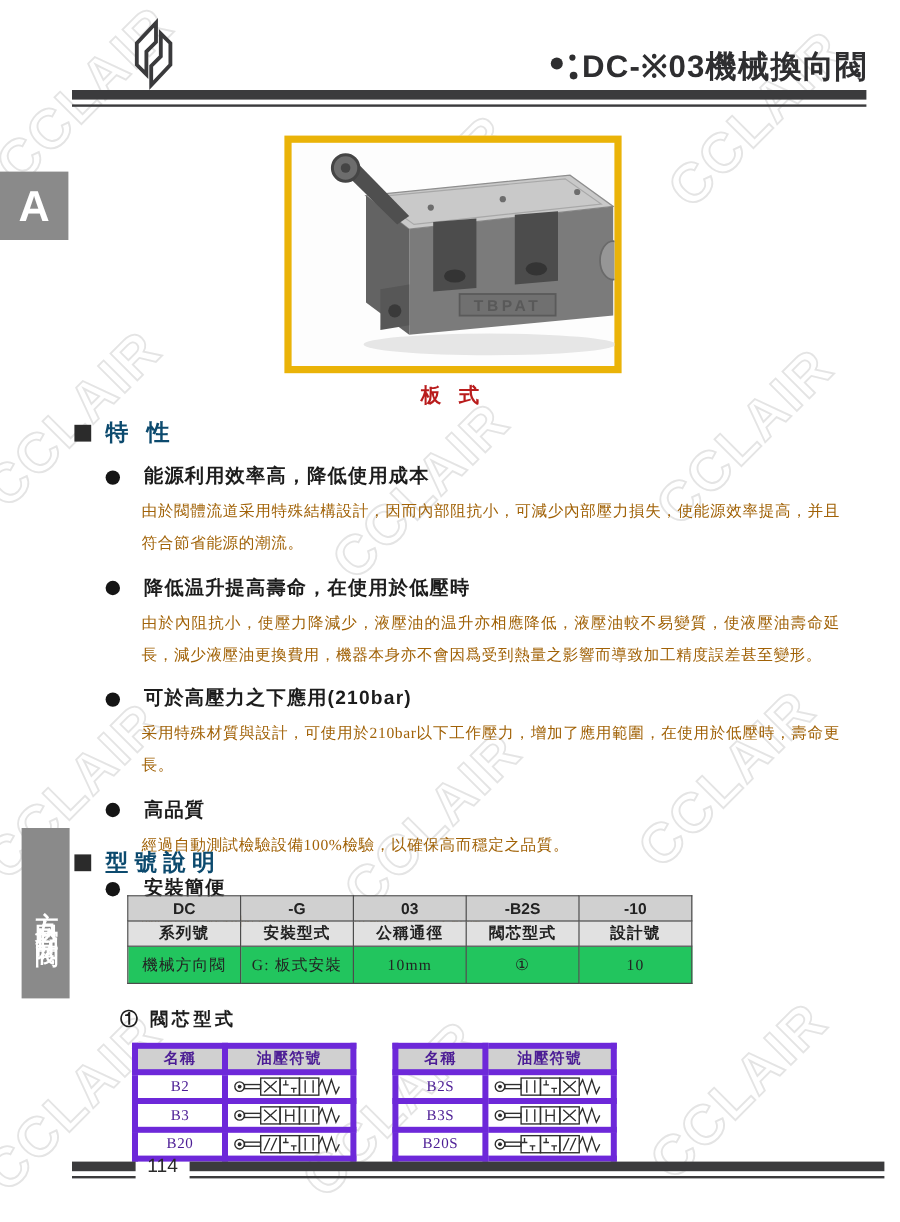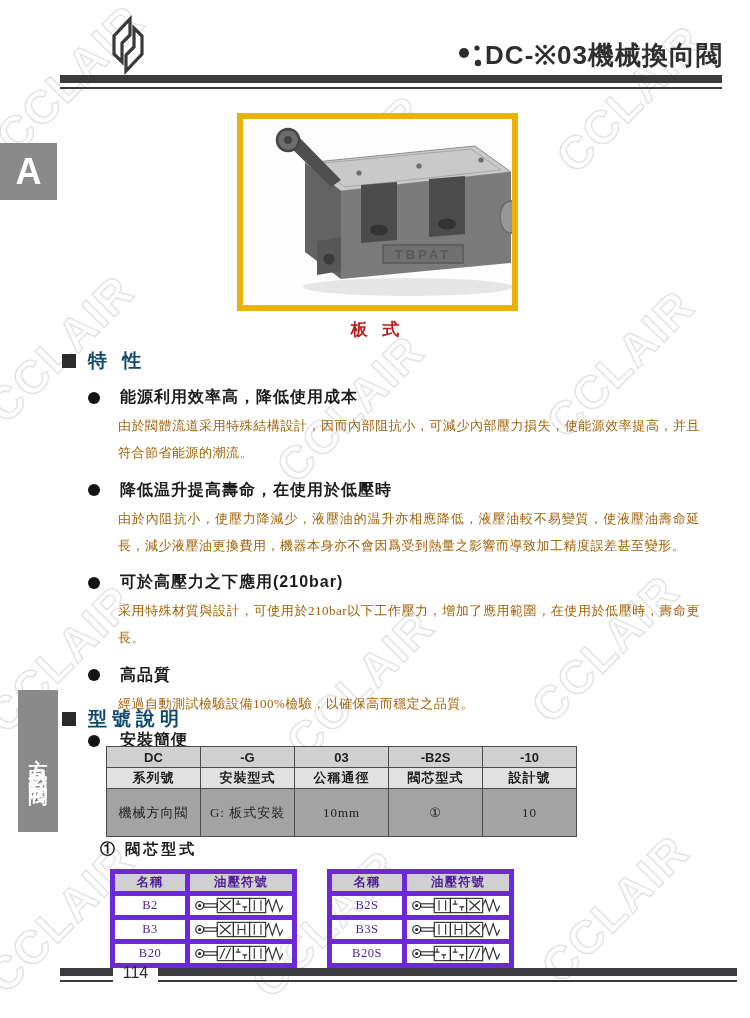"機械方向閥" .model-table tr.r3 td { background: #a3a3a3 -> #22c55e; height: 48px -> 31px }
